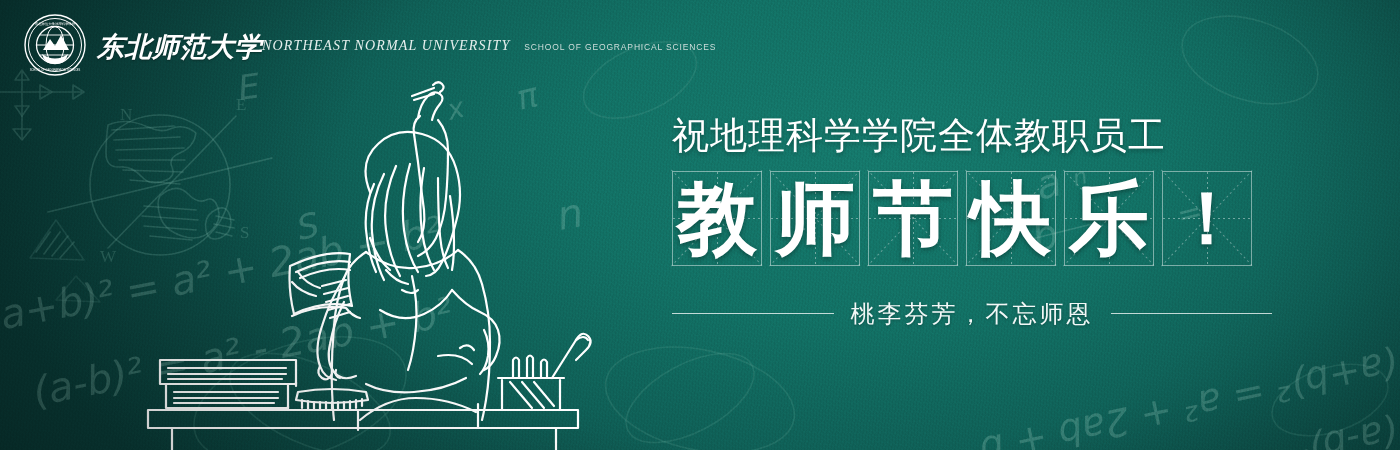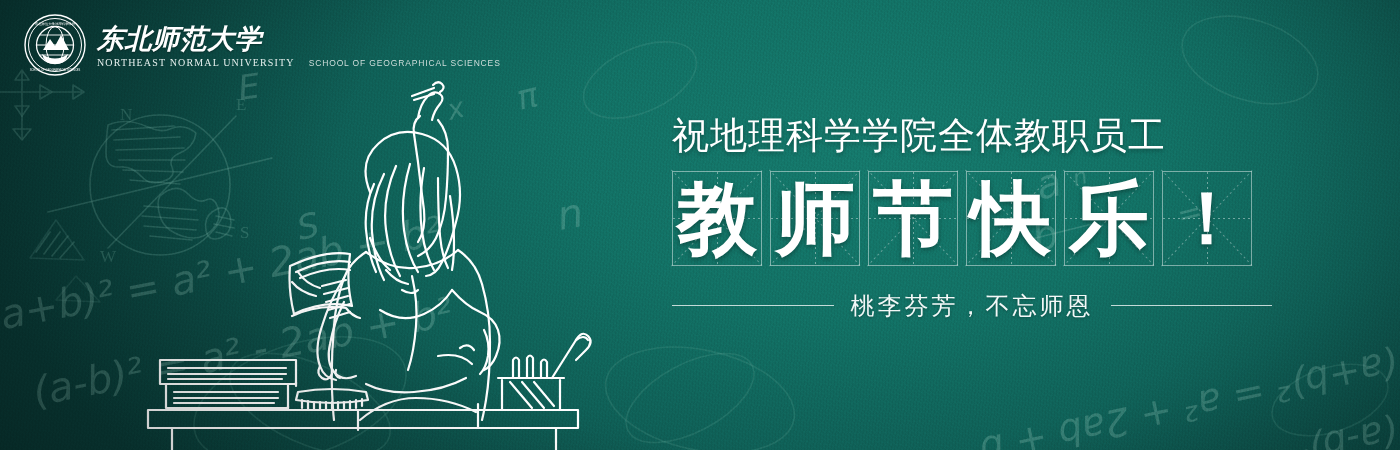"东北师范大学" #logo-text { flex-direction: column -> row }
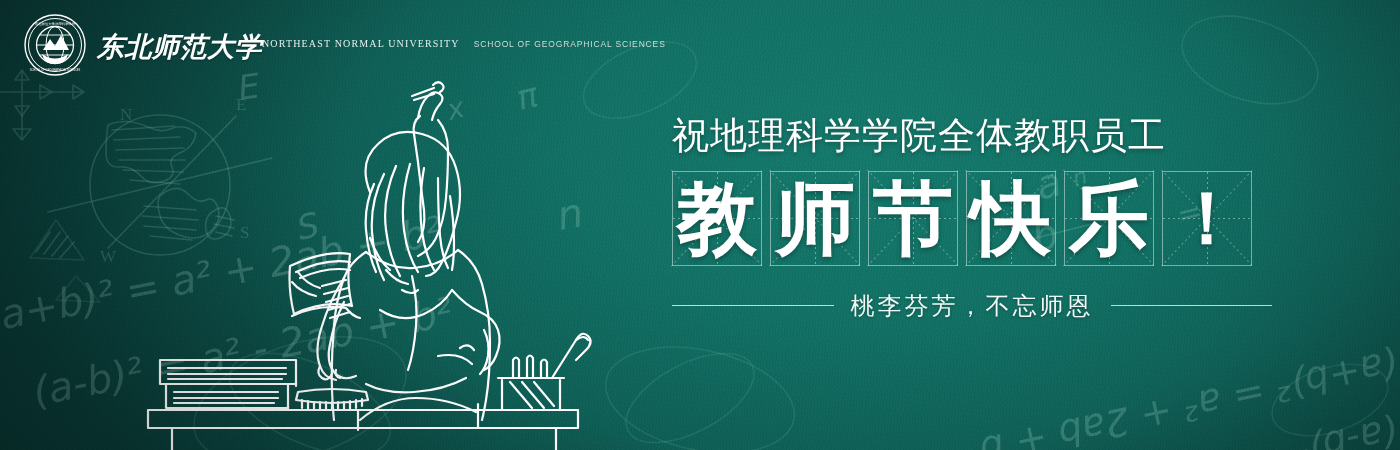"NORTHEAST NORMAL UNIVERSITY" .logo-en-main { font-size: 10px -> 14px; font-style: none -> italic }
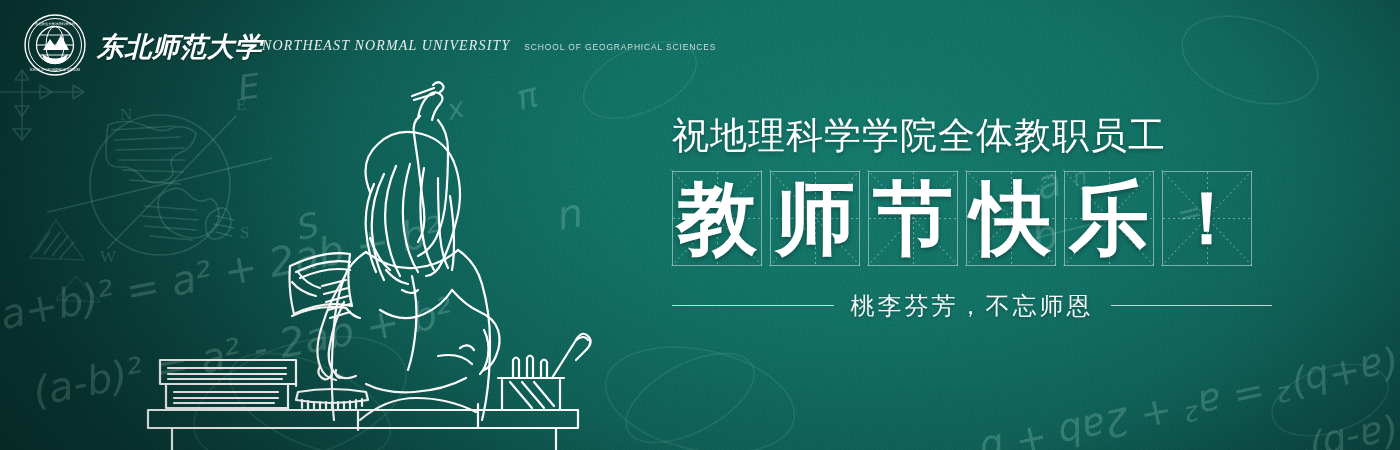"桃李芬芳，不忘师恩" #tagline { margin-top: 24px -> 32px }
